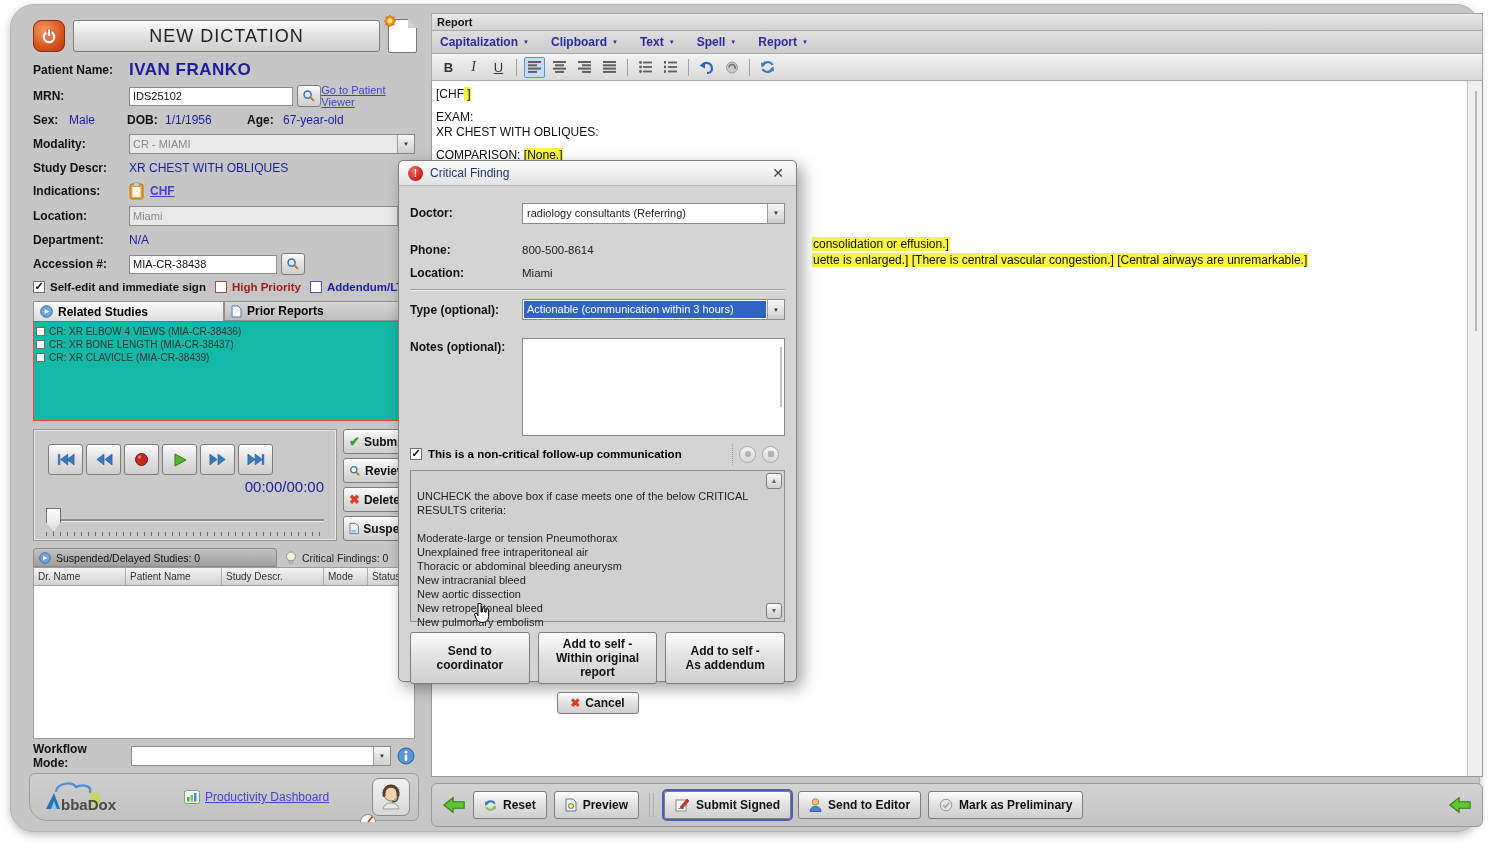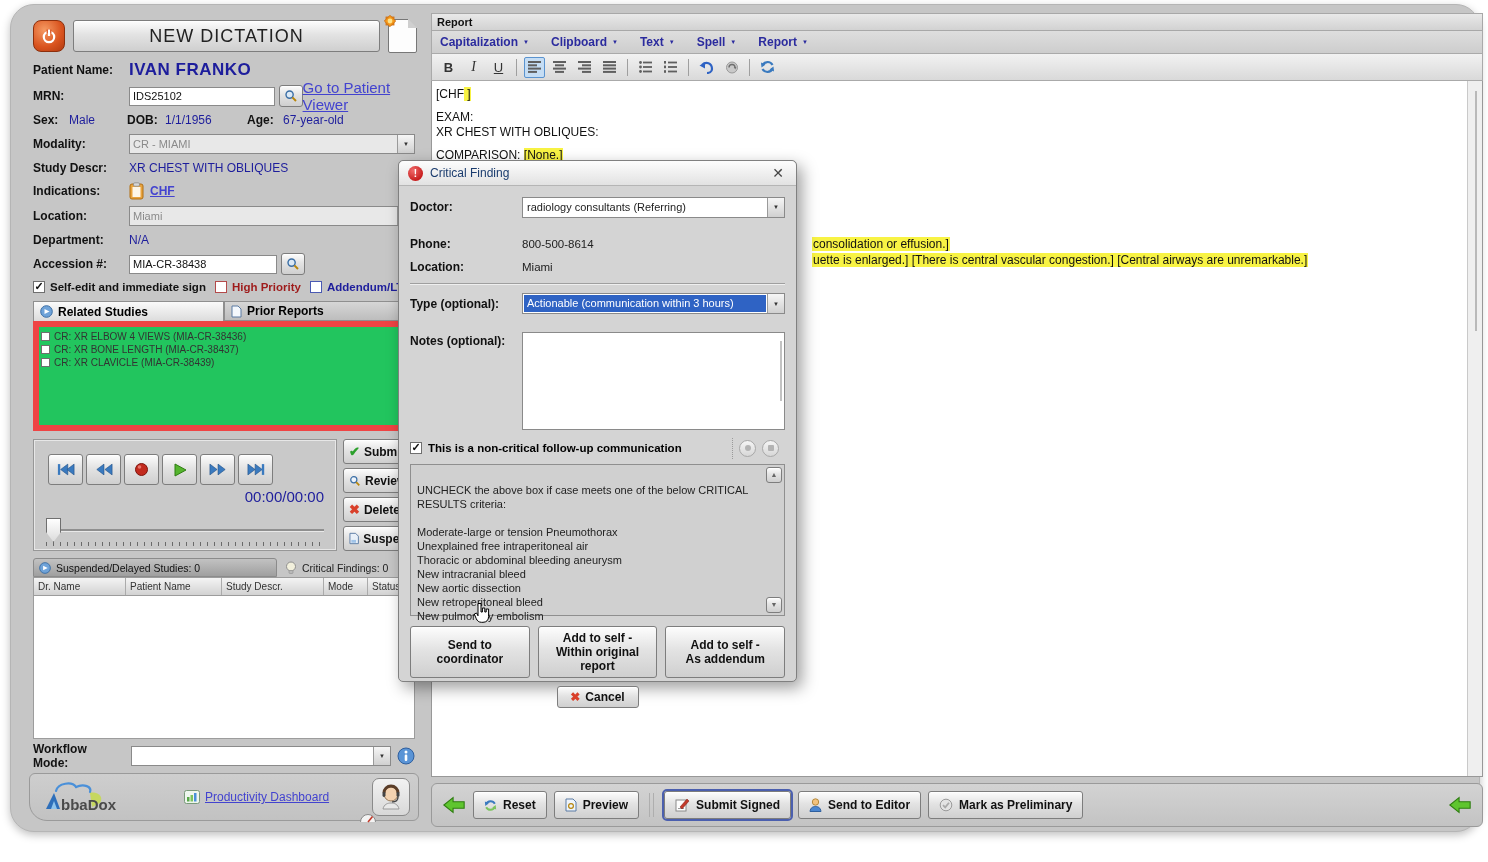"Go to Patient Viewer" span.link { font-size: 15px -> 11px }
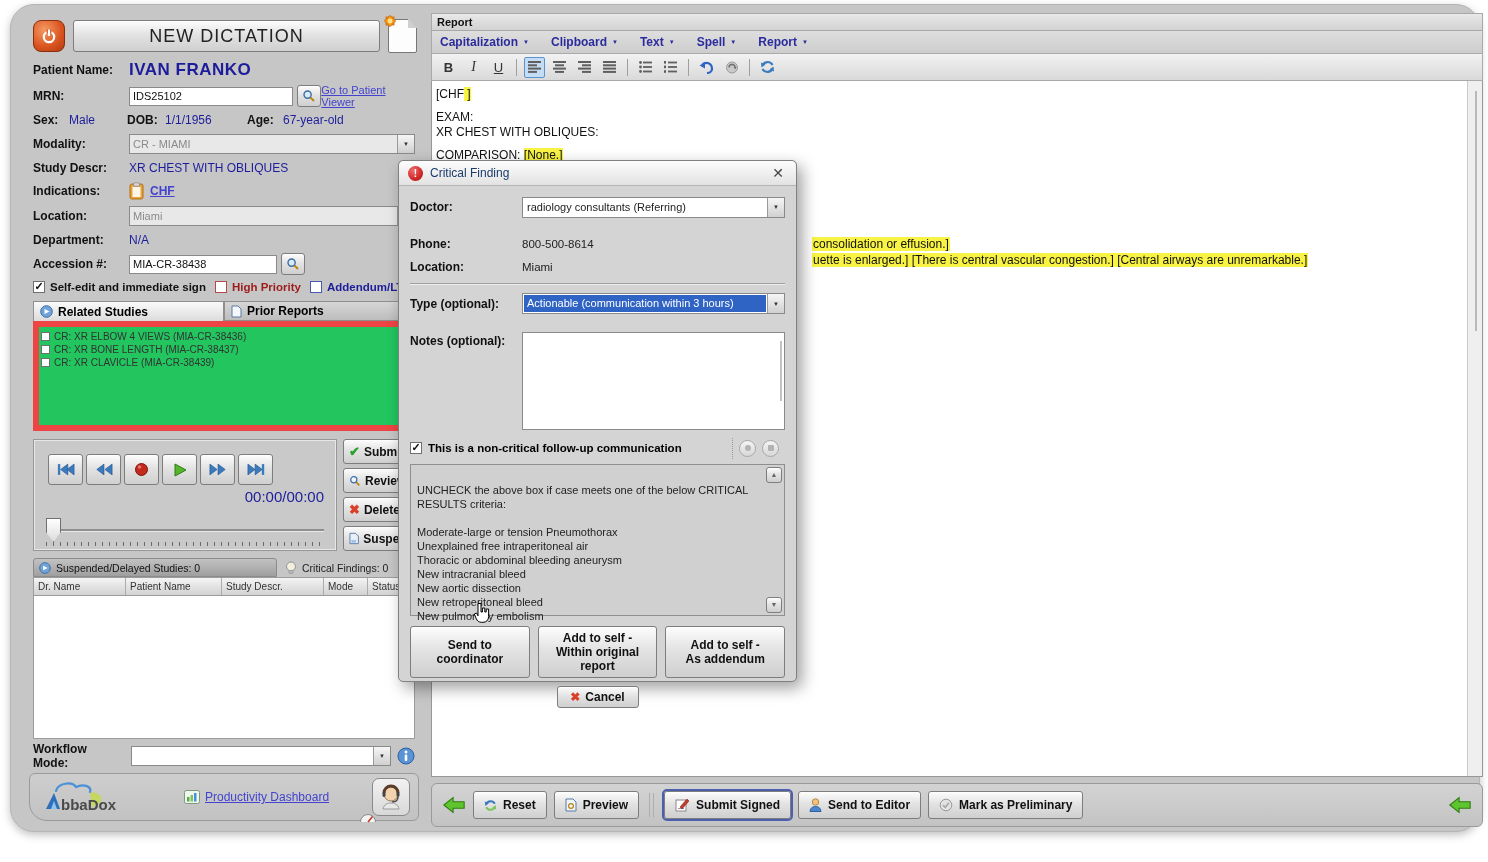"Doctor:" div.drow { margin-top: 2px -> 8px }
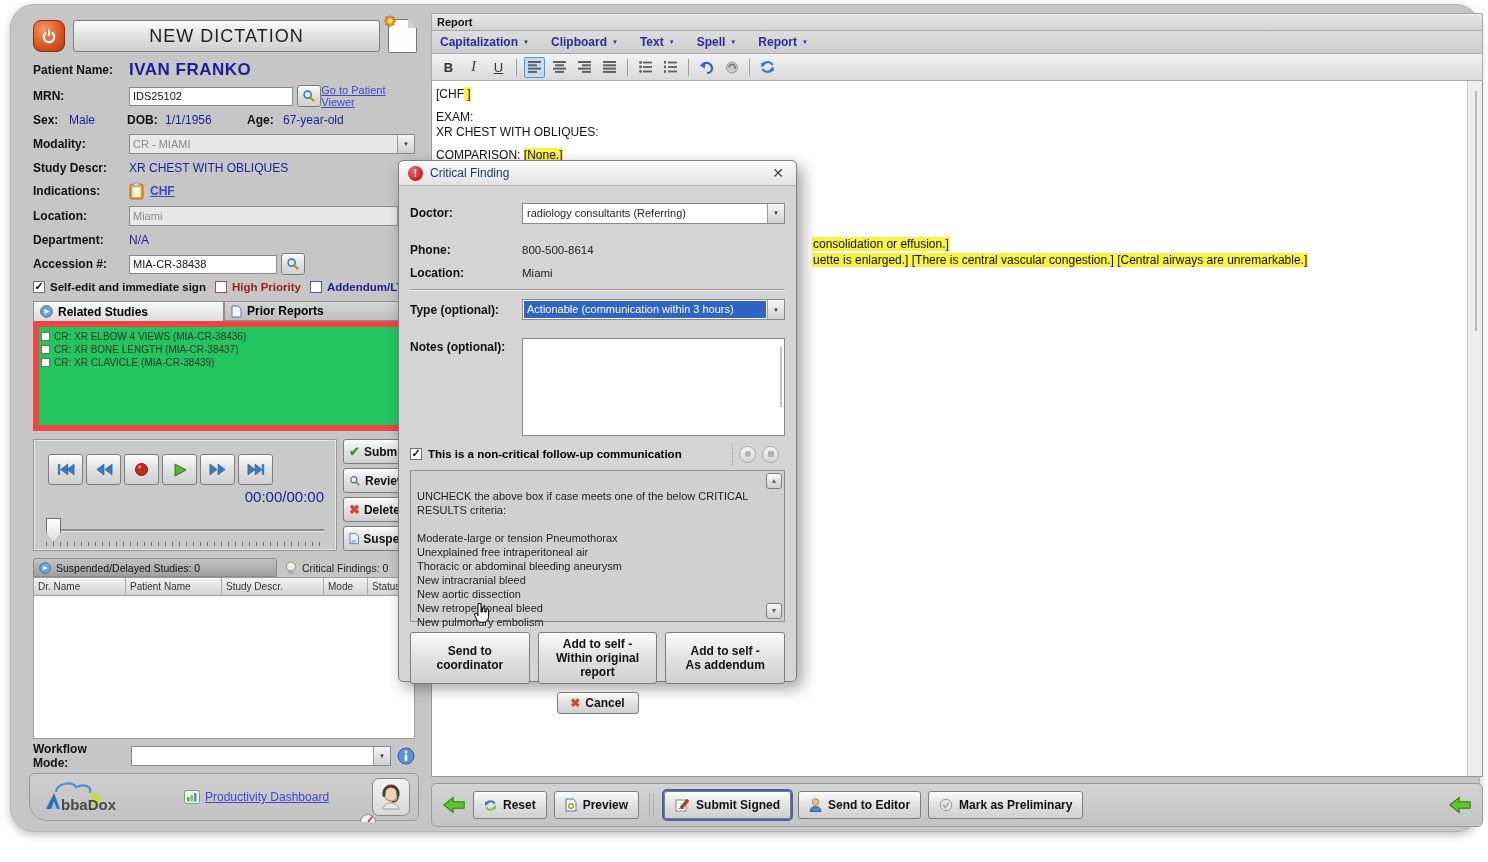"CR: XR ELBOW 4 VIEWS" .panelbox { background: #22c55e -> #14b8a6; border: 6px solid #ef4444 -> 1px solid #ef4444 }
